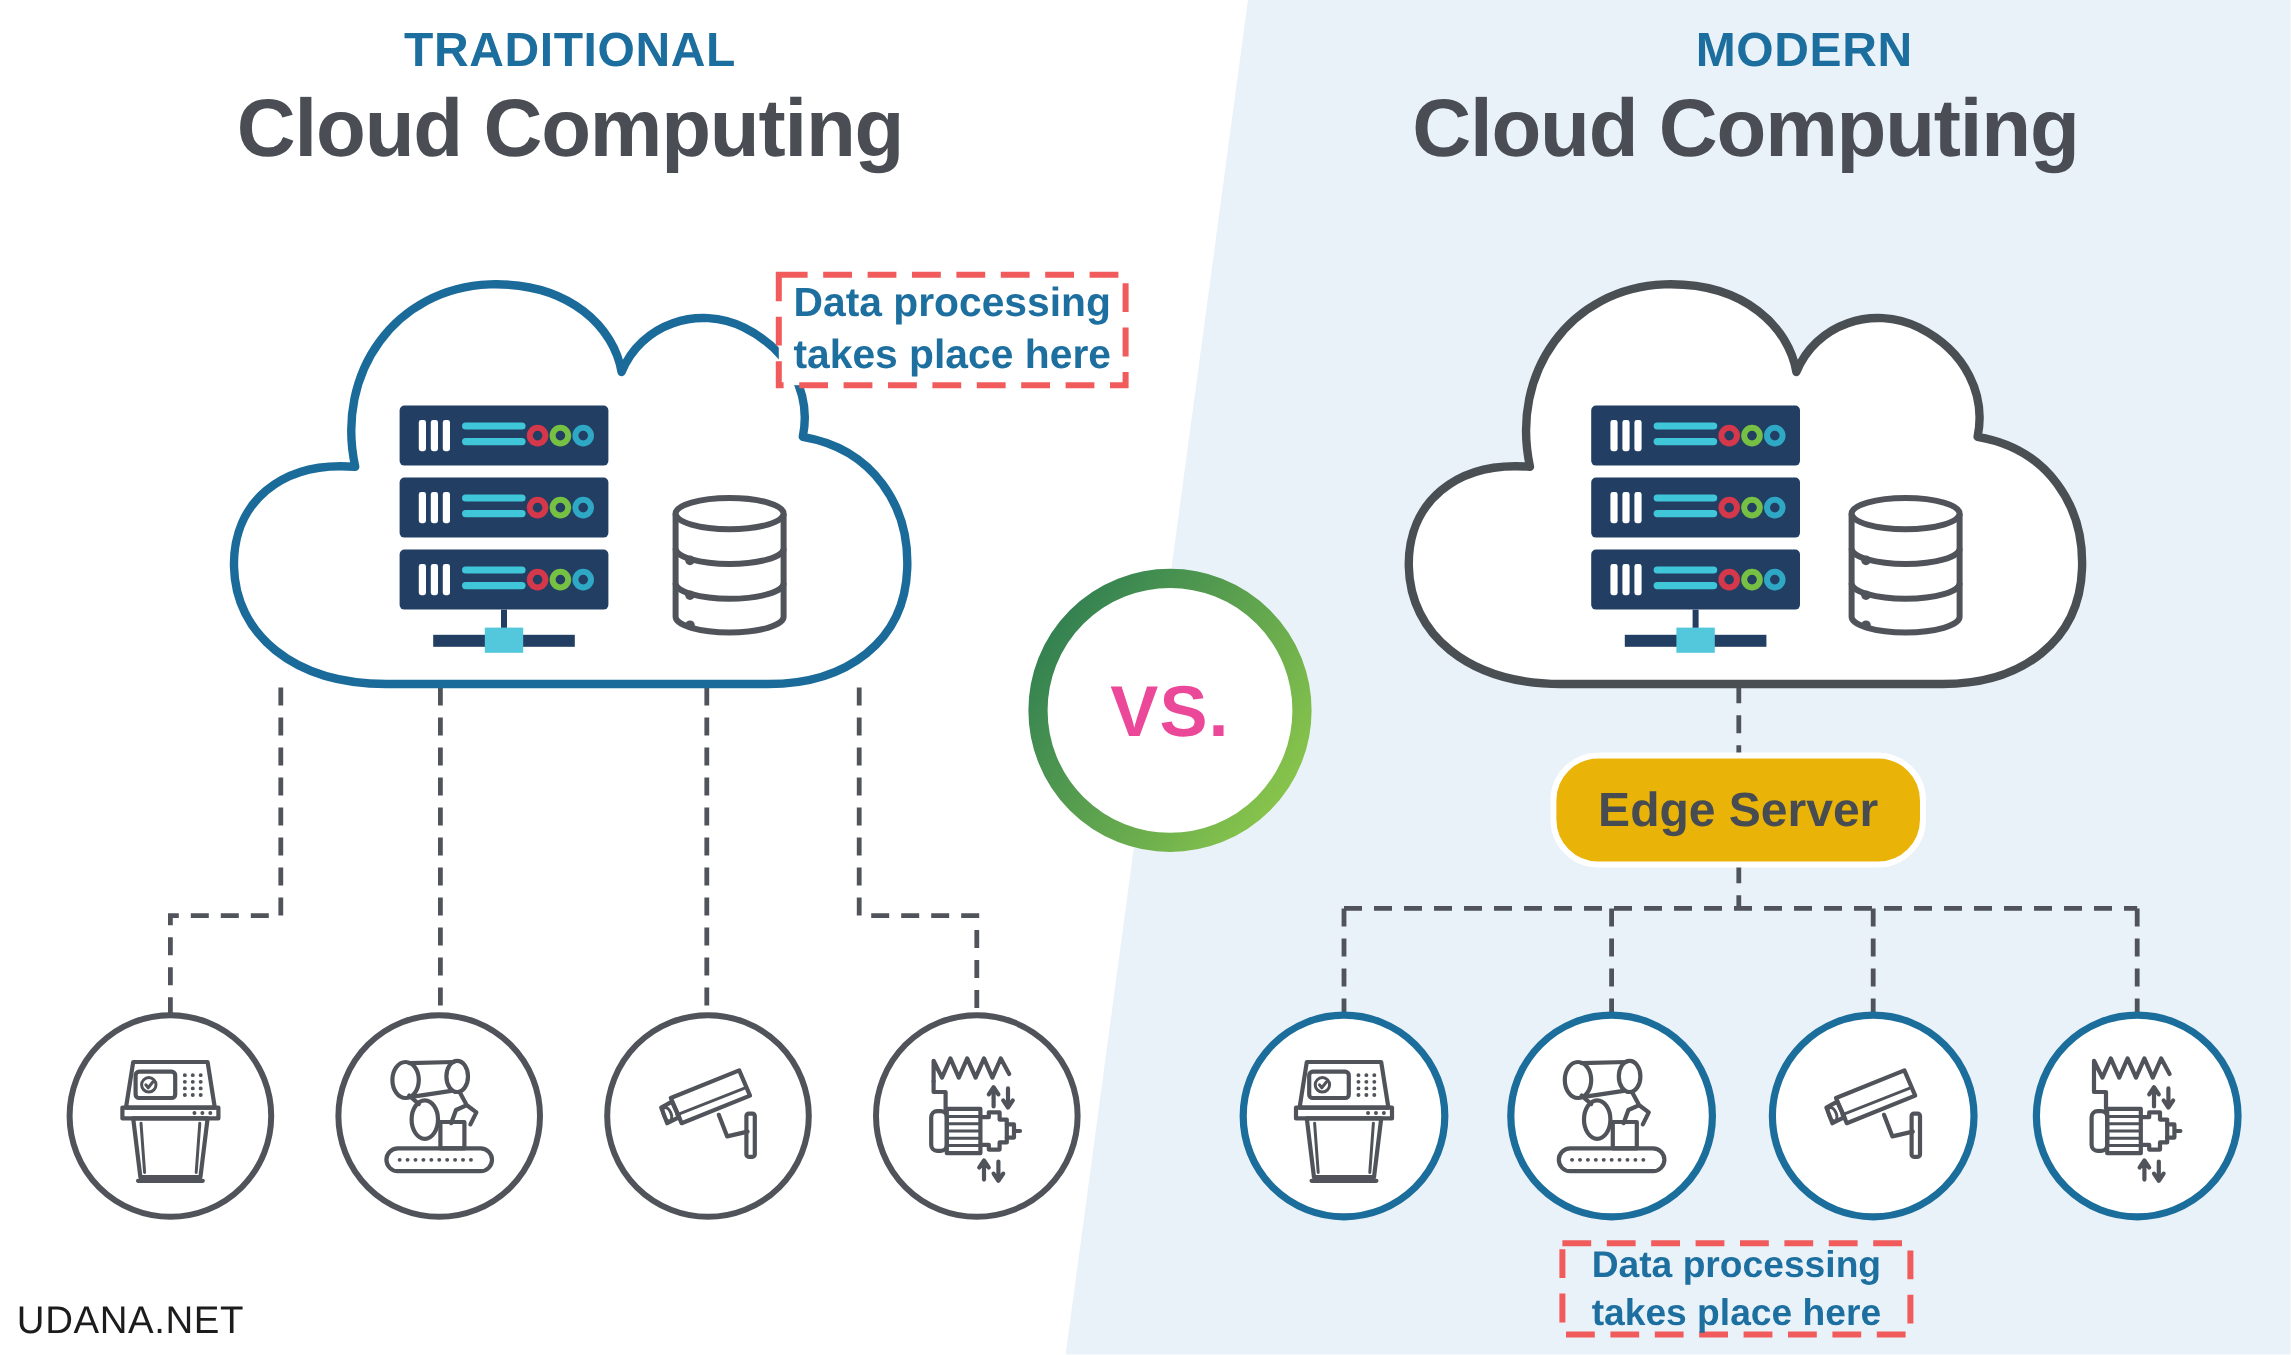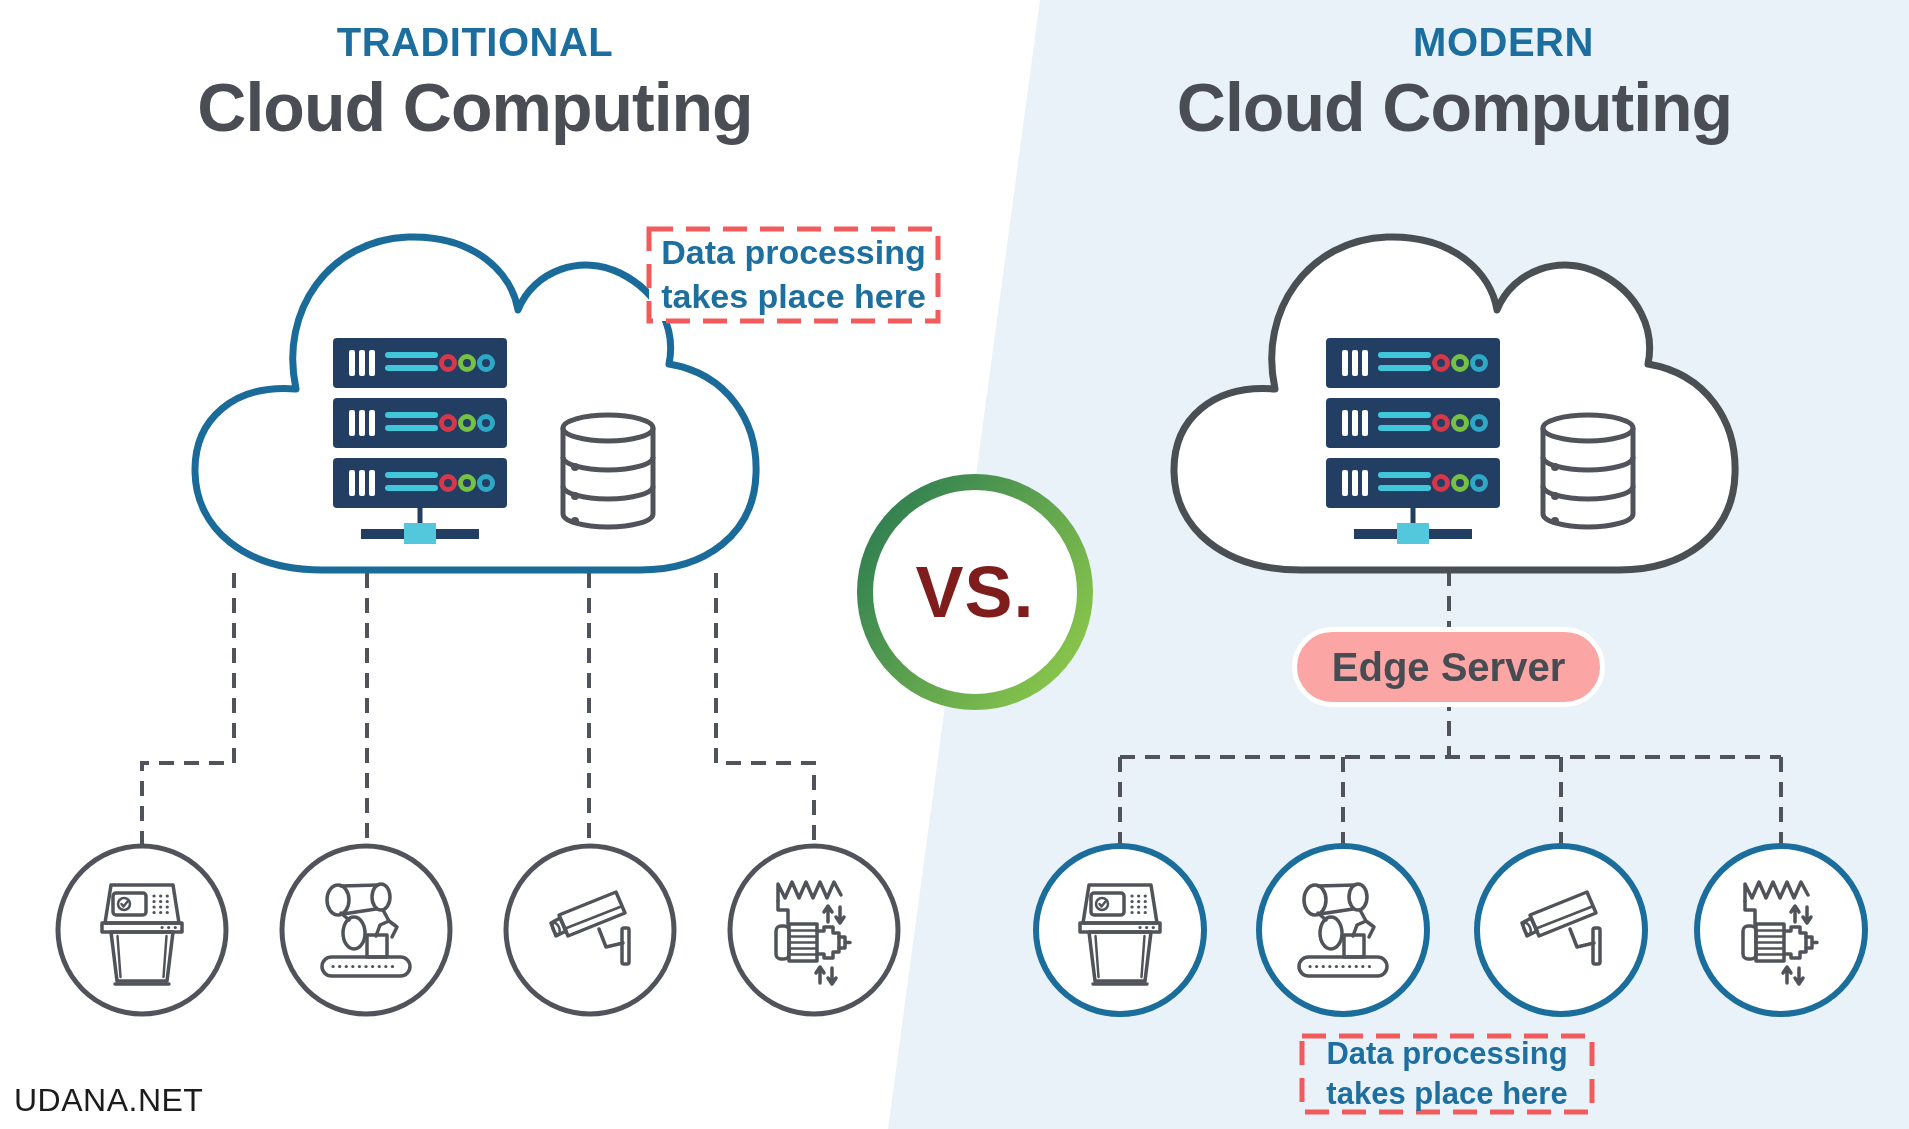"VS." .vs-wrap { color: #7f1d1d -> #ec4899; font-size: 72px -> 60px }
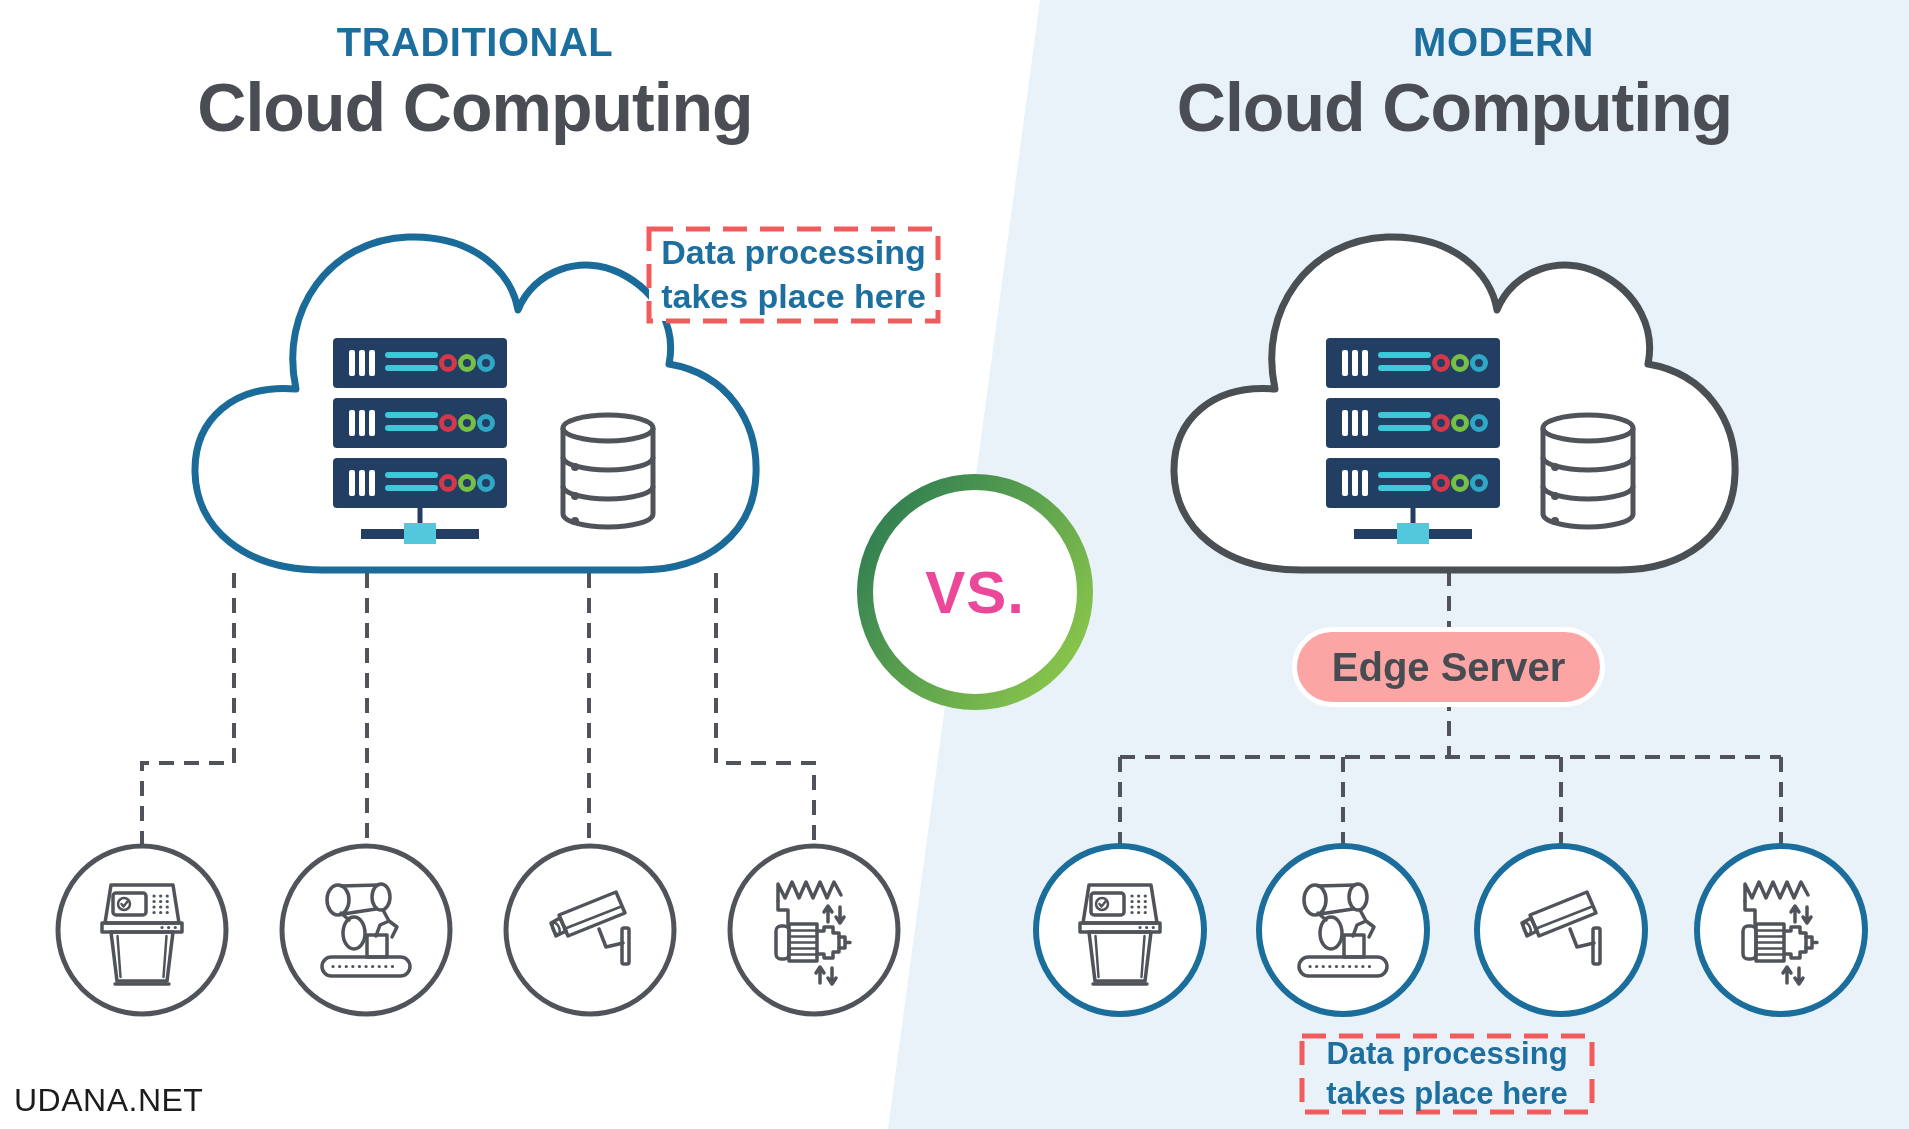"Edge Server" .edge-badge { background: #fca5a5 -> #eab308; height: 80px -> 96px }
